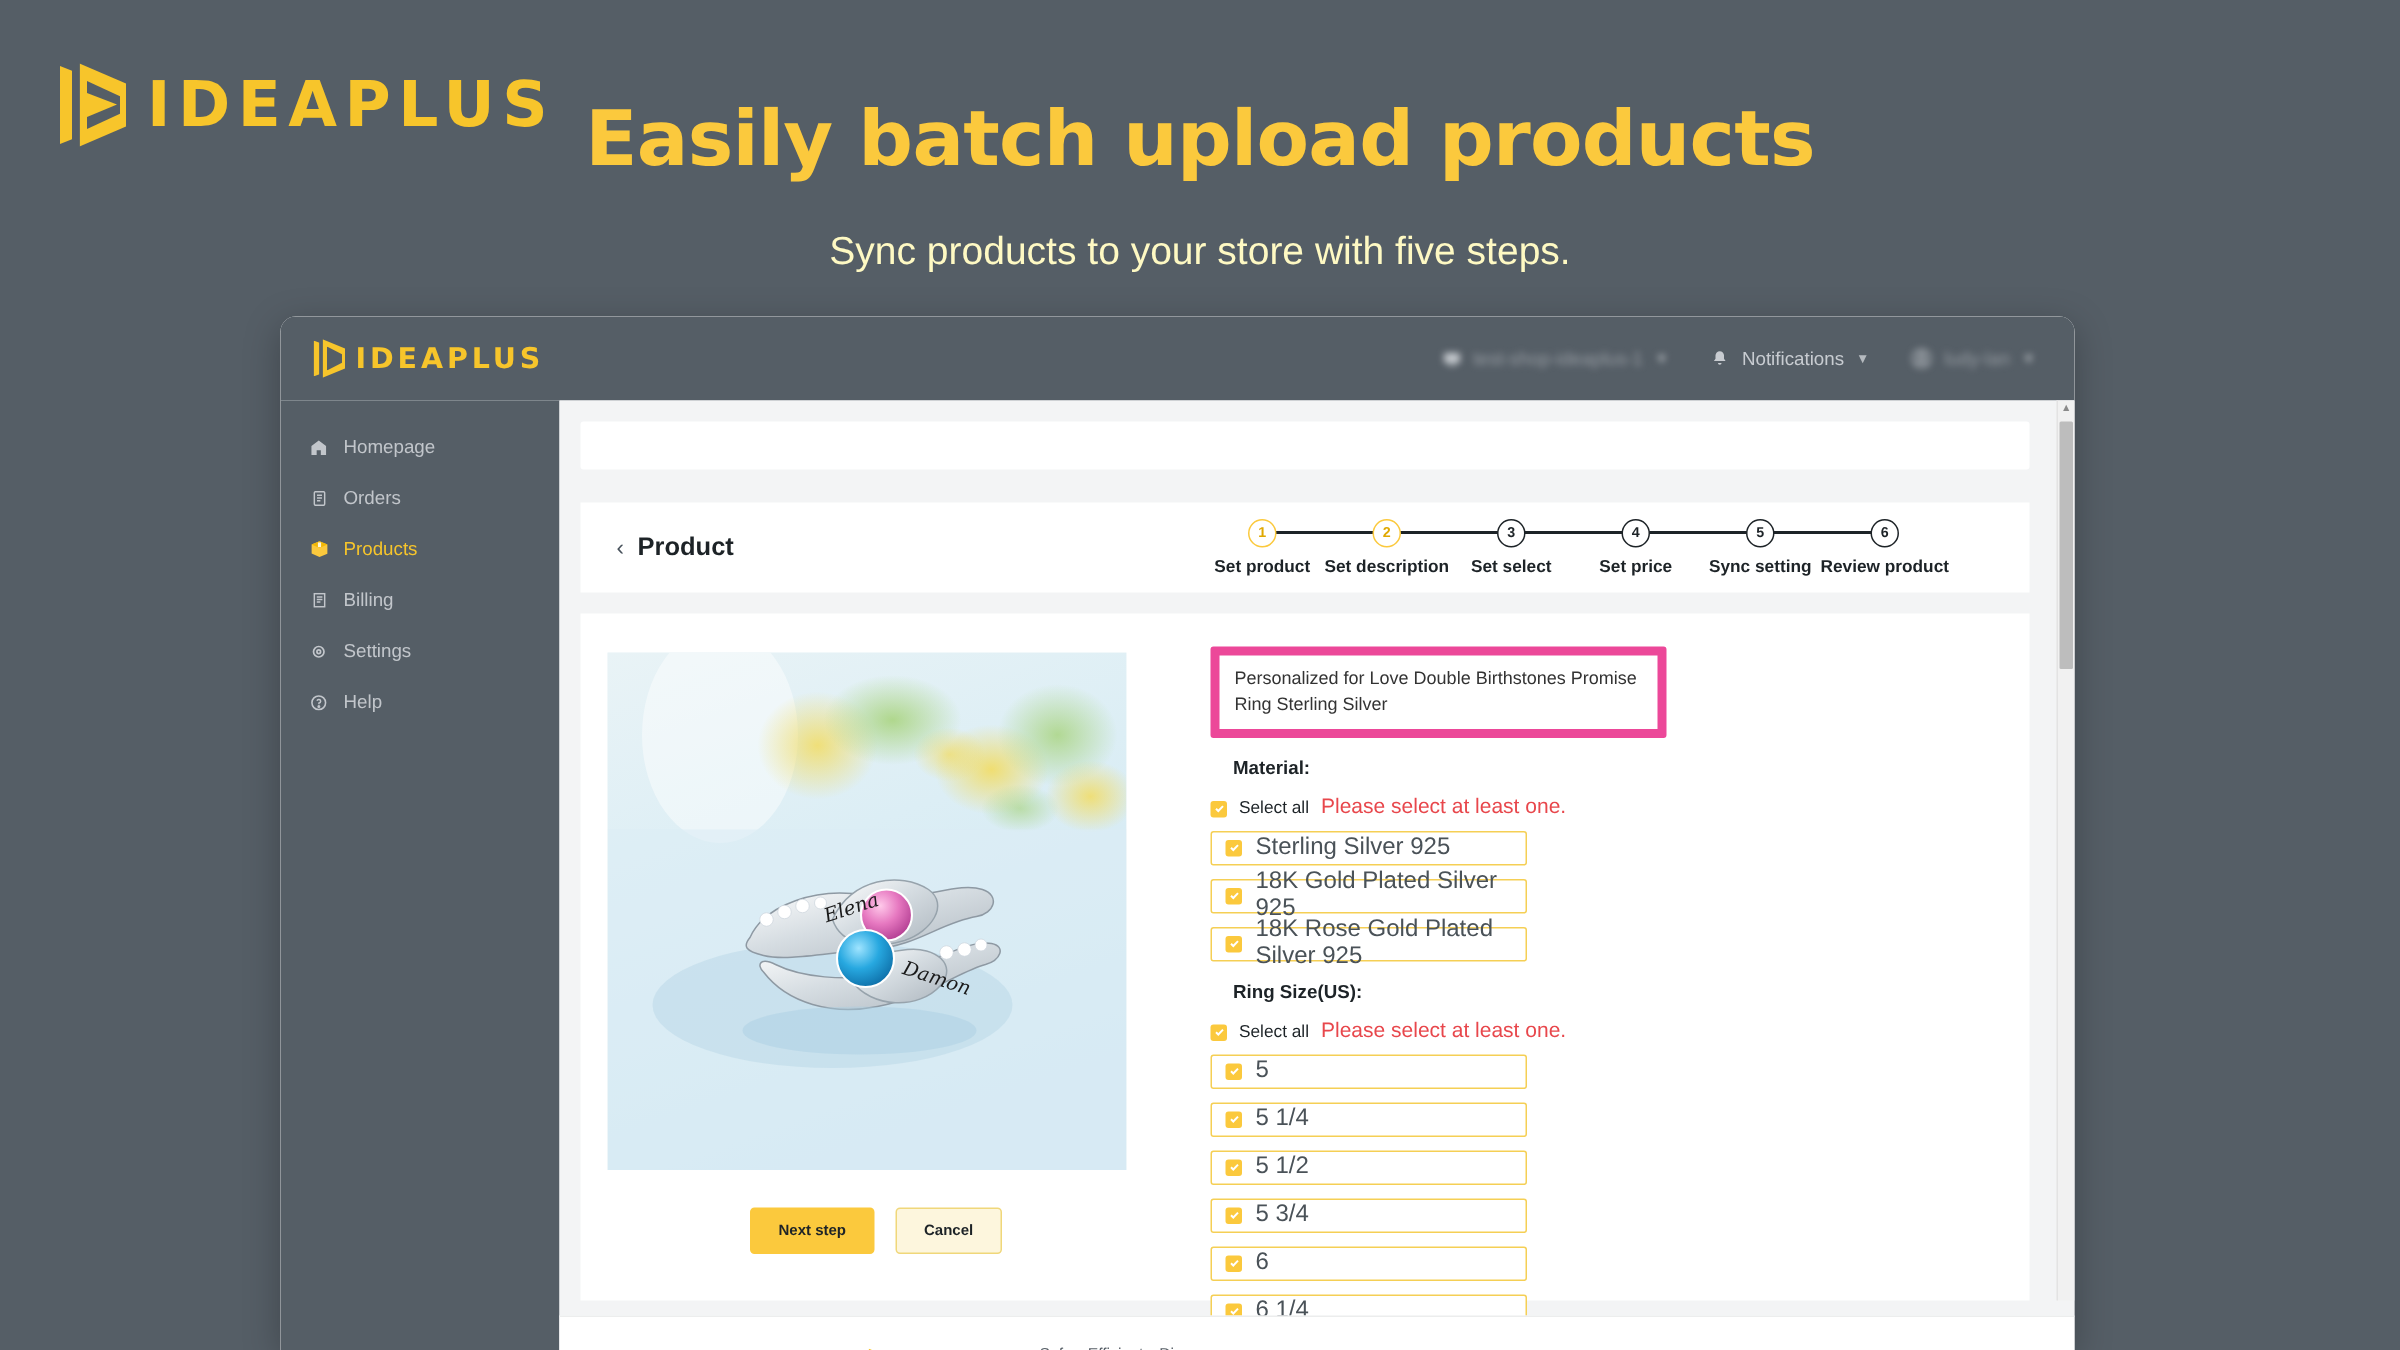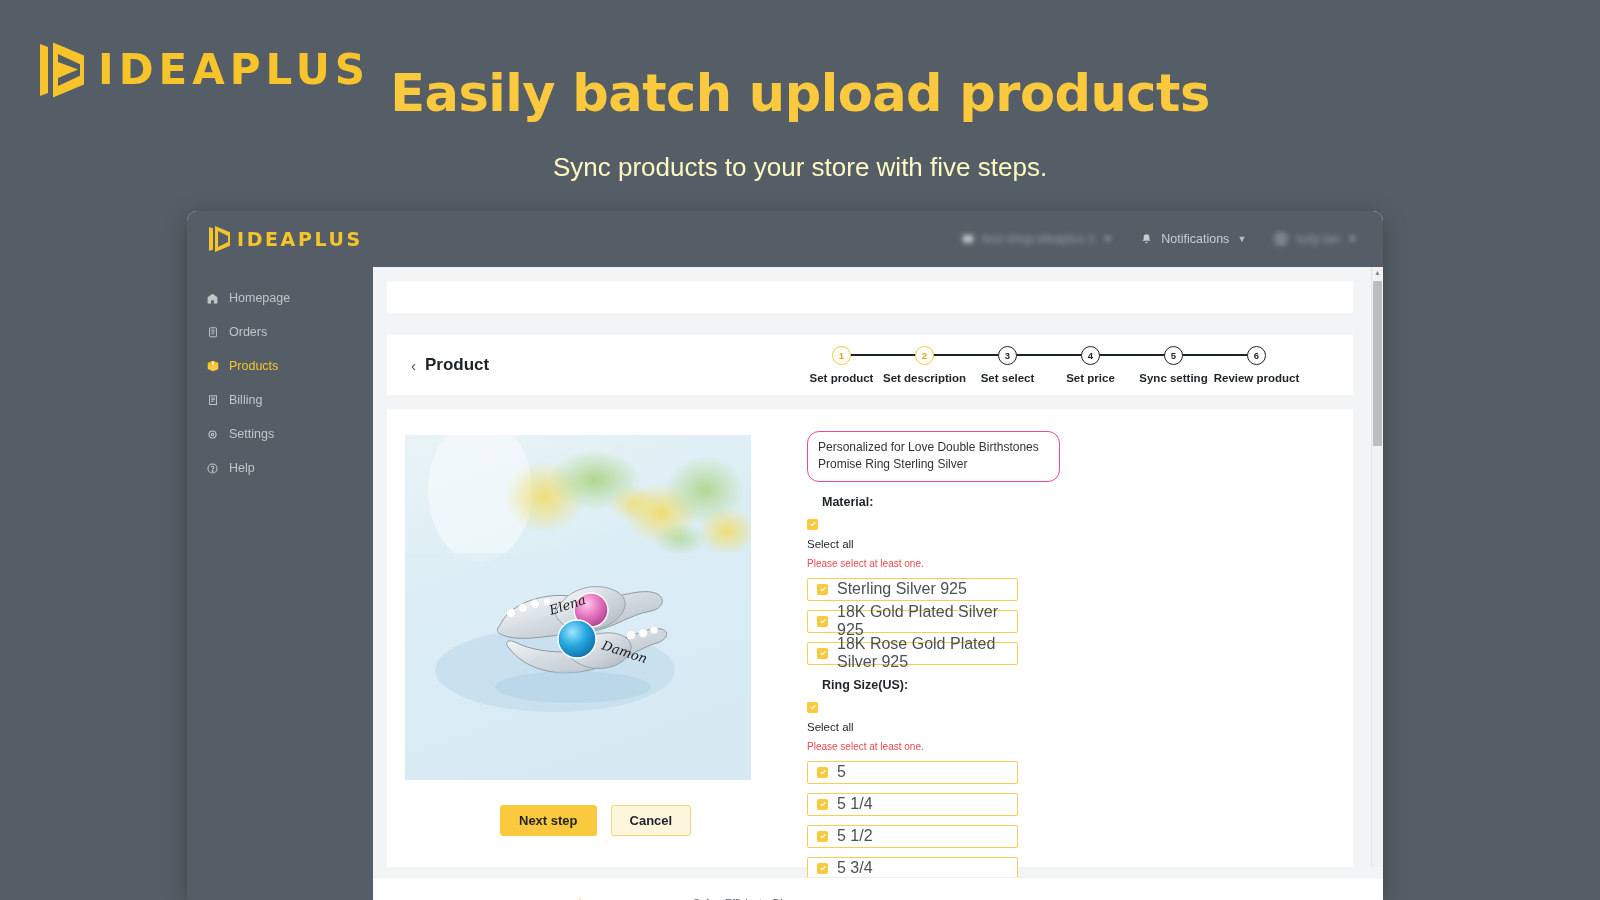"Personalized for Love Double Birthstones" .title-box { border: 1px solid #ec4899 -> 6px solid #ec4899; border-radius: 12px -> 2px; width: 253px -> 304px }
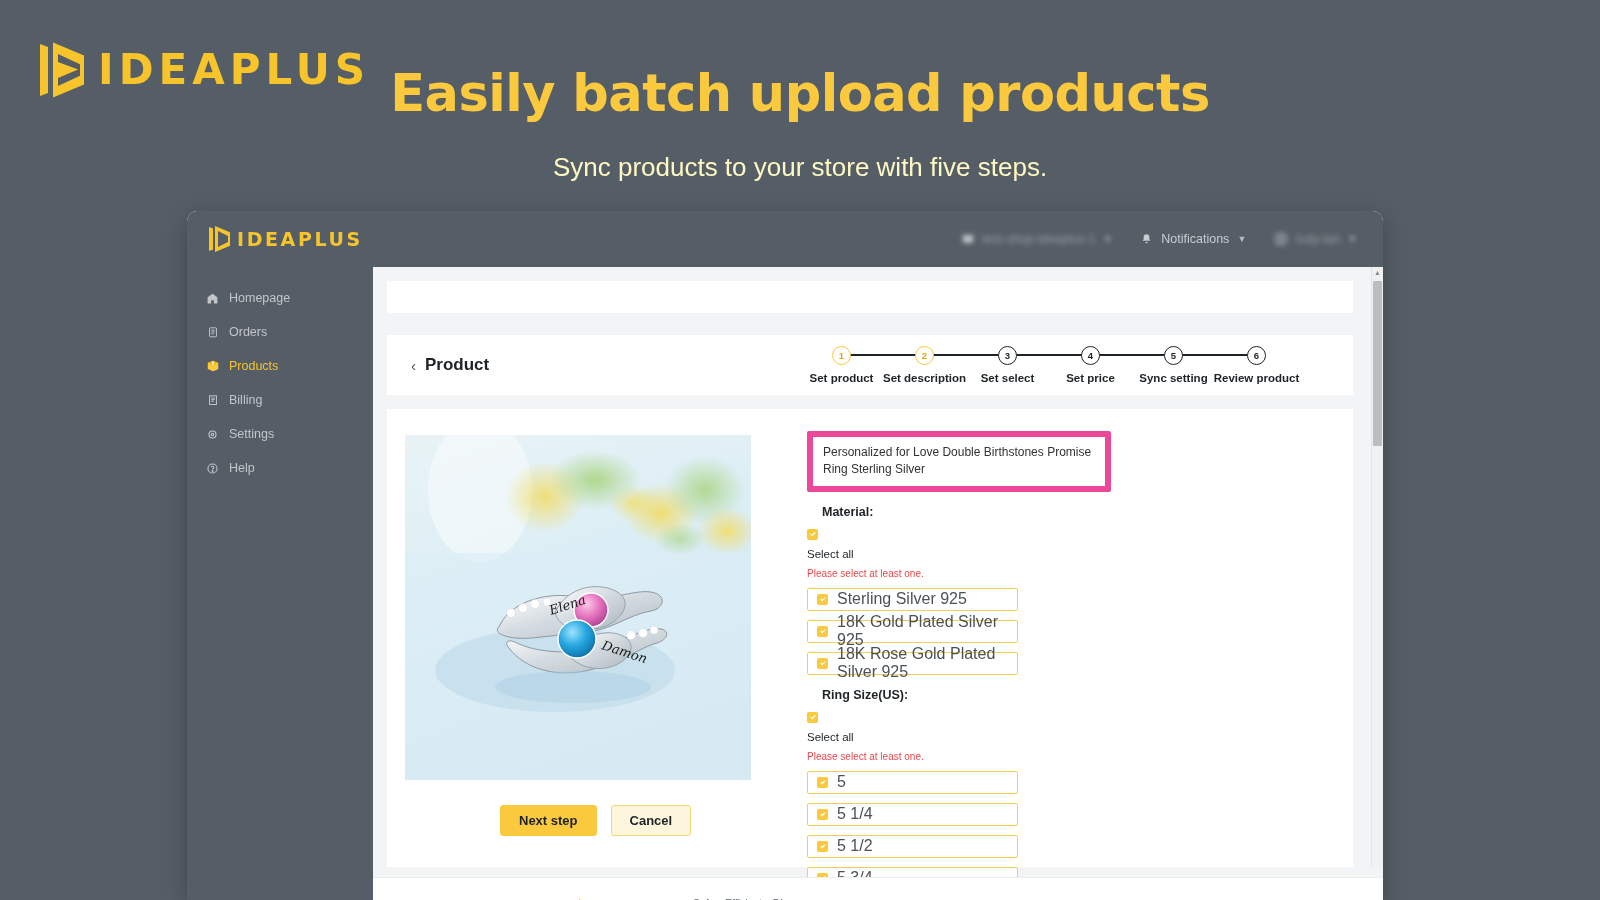"Select all" .select-all-row { align-items: flex-start -> flex-end; flex-direction: column -> none }
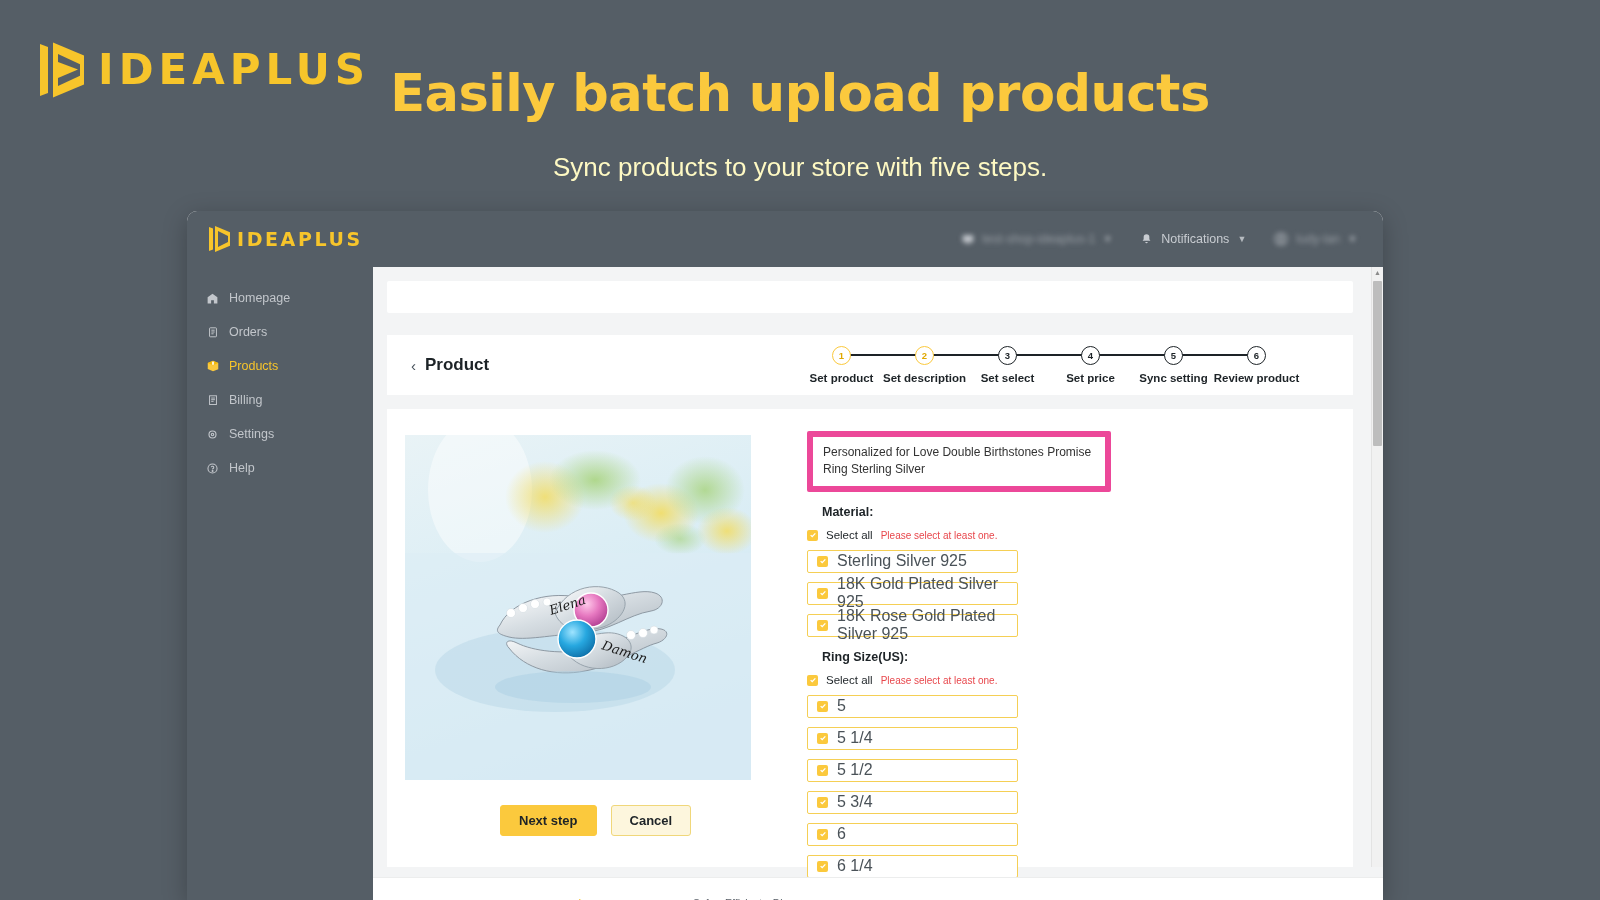"Please select at least one." .warn { font-size: 10px -> 14px }
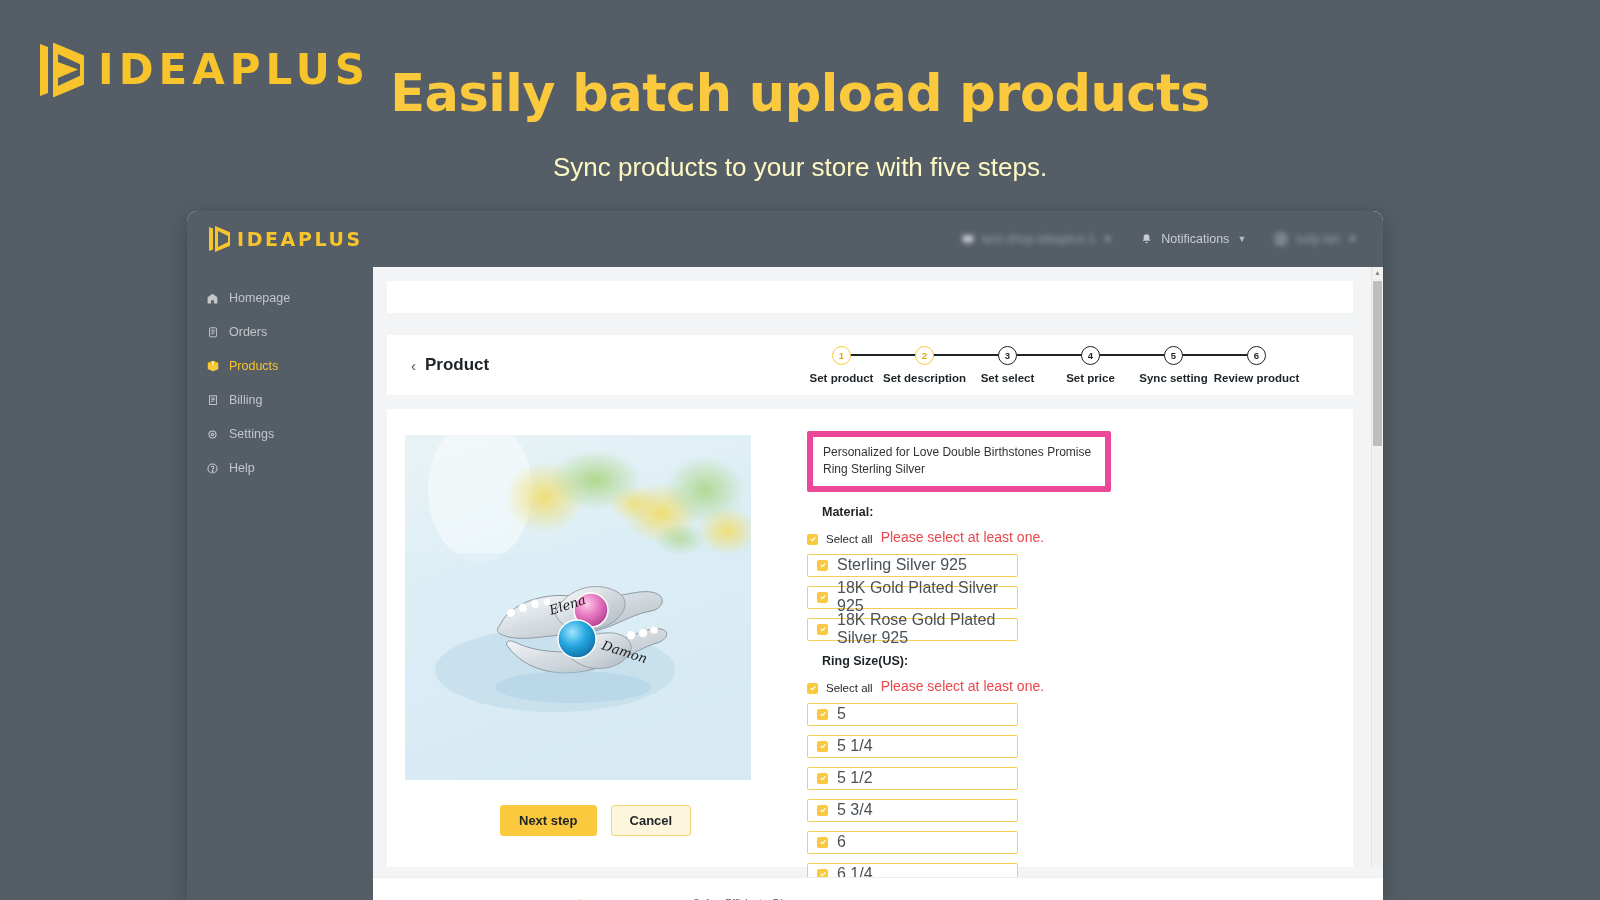"Next step" .btn { font-size: 13px -> 10px }
